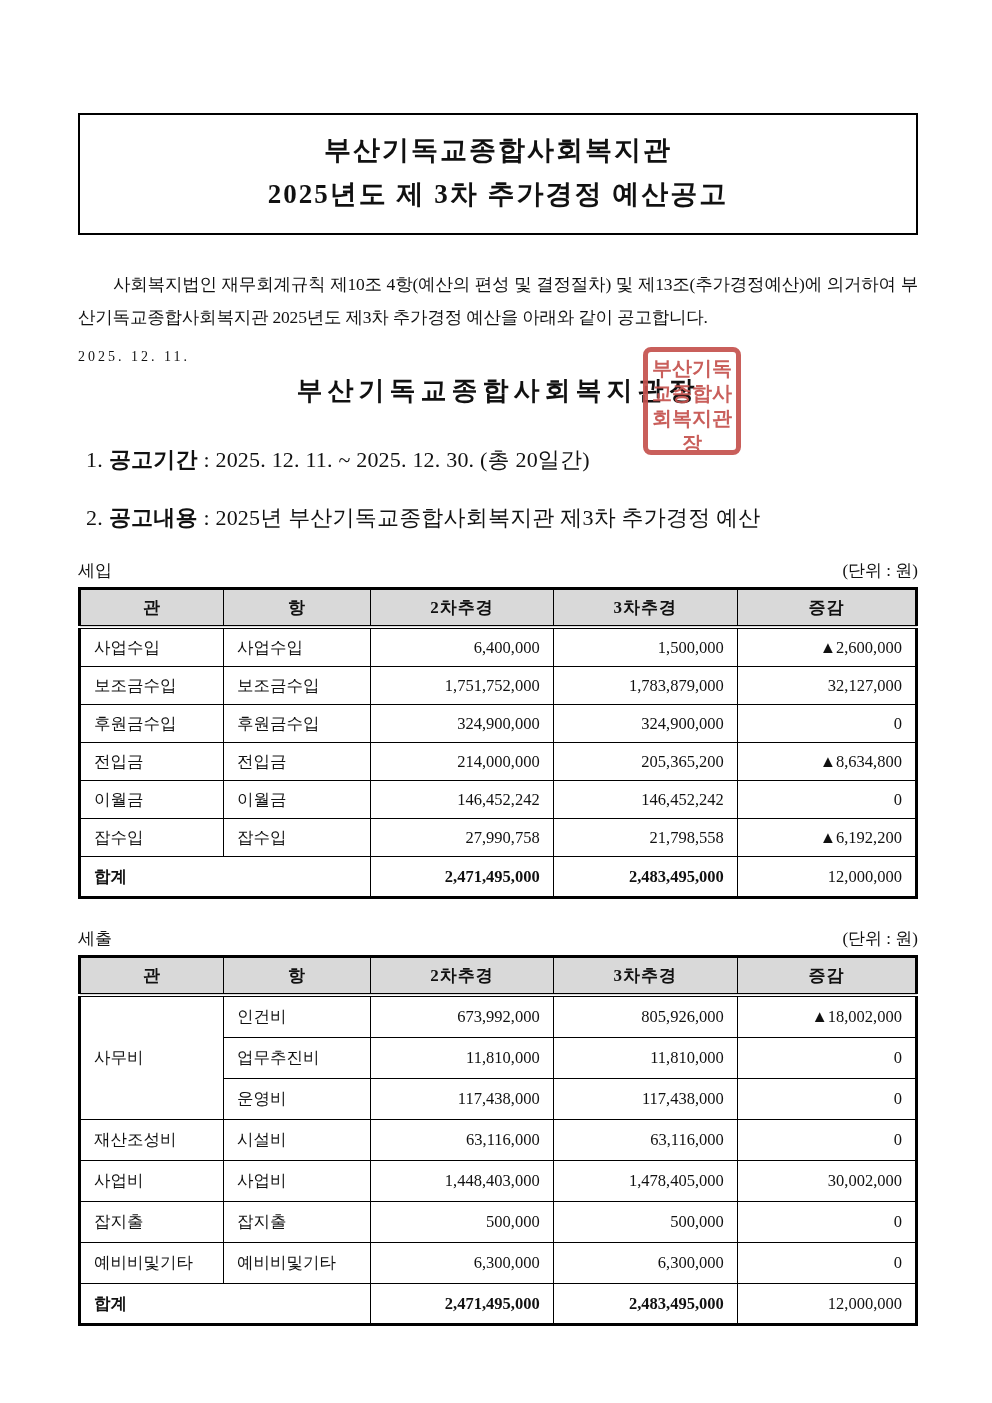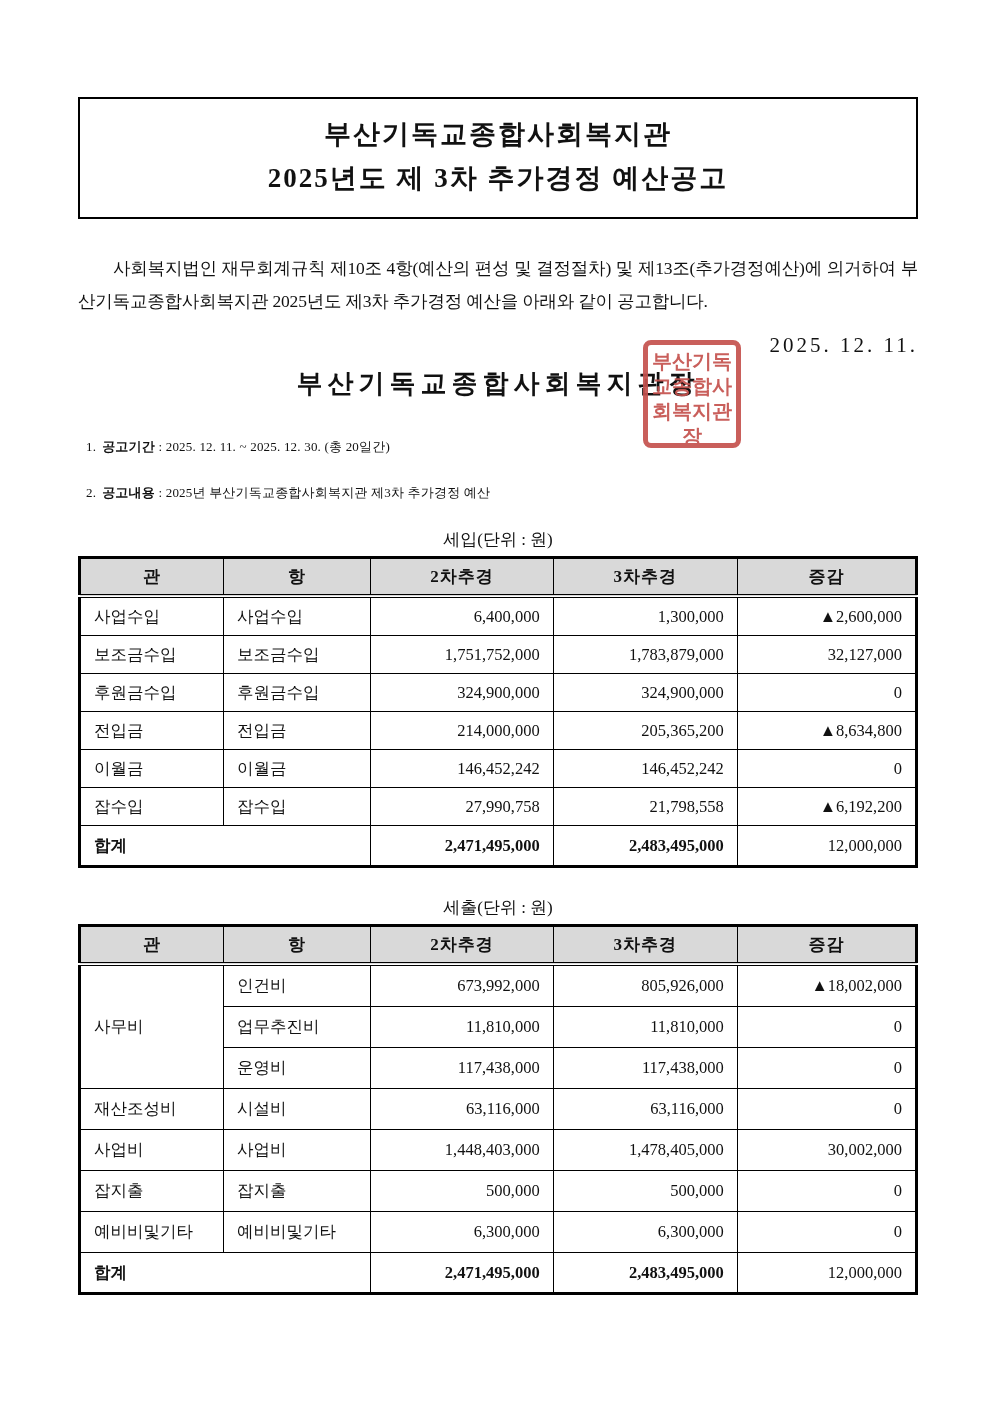"부산기독교종합사회복지관" .content { top: 0 -> 16px }
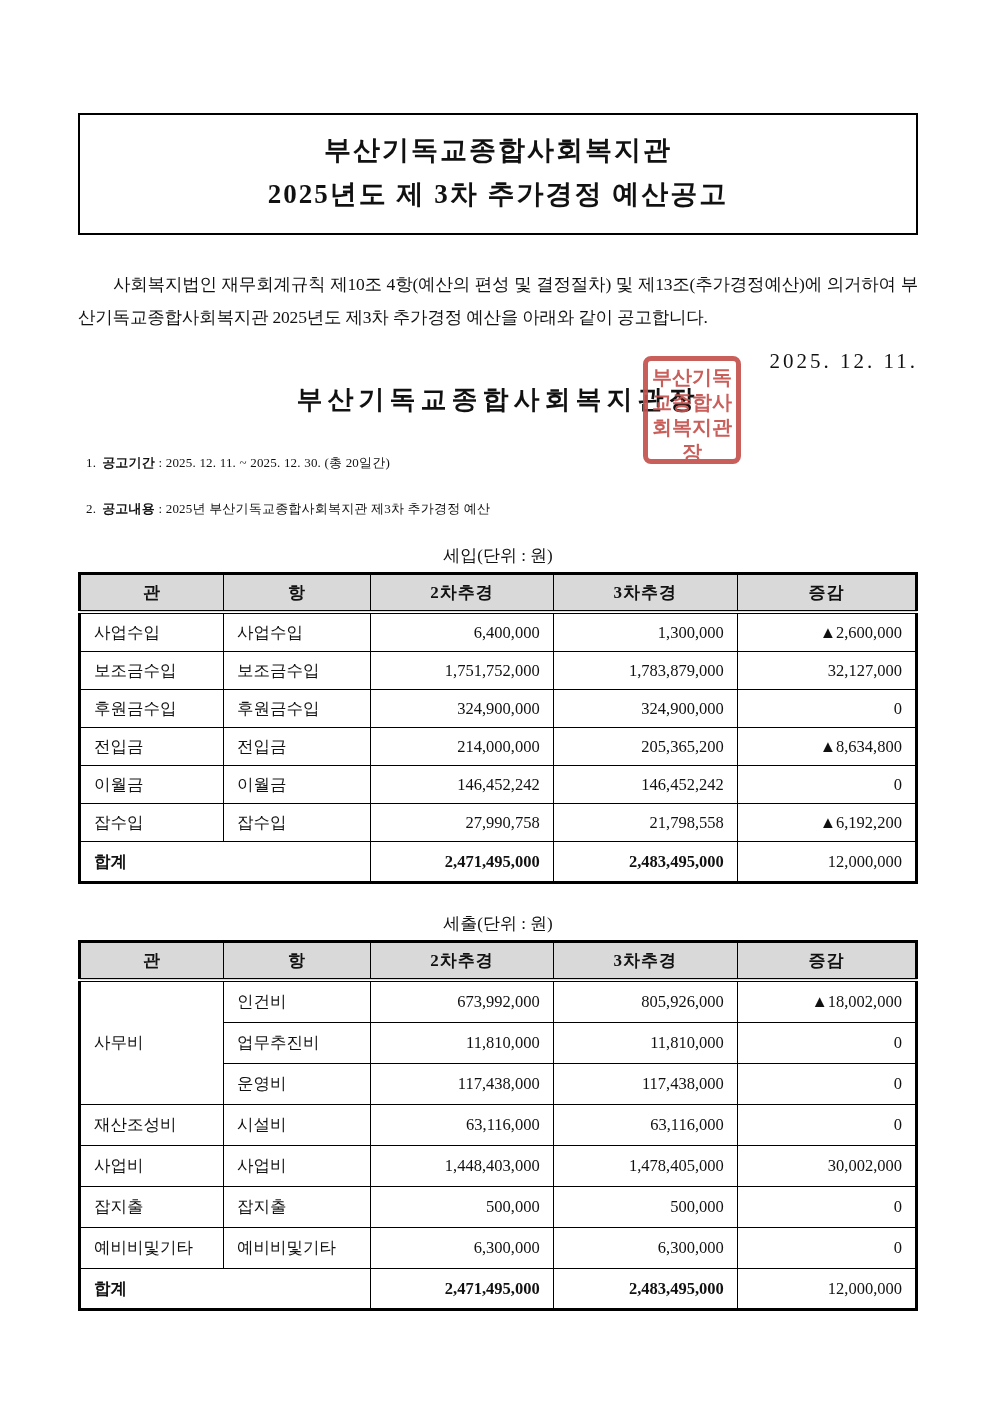"2025. 12. 11." .date-line { font-size: 21px -> 14px; text-align: right -> left }
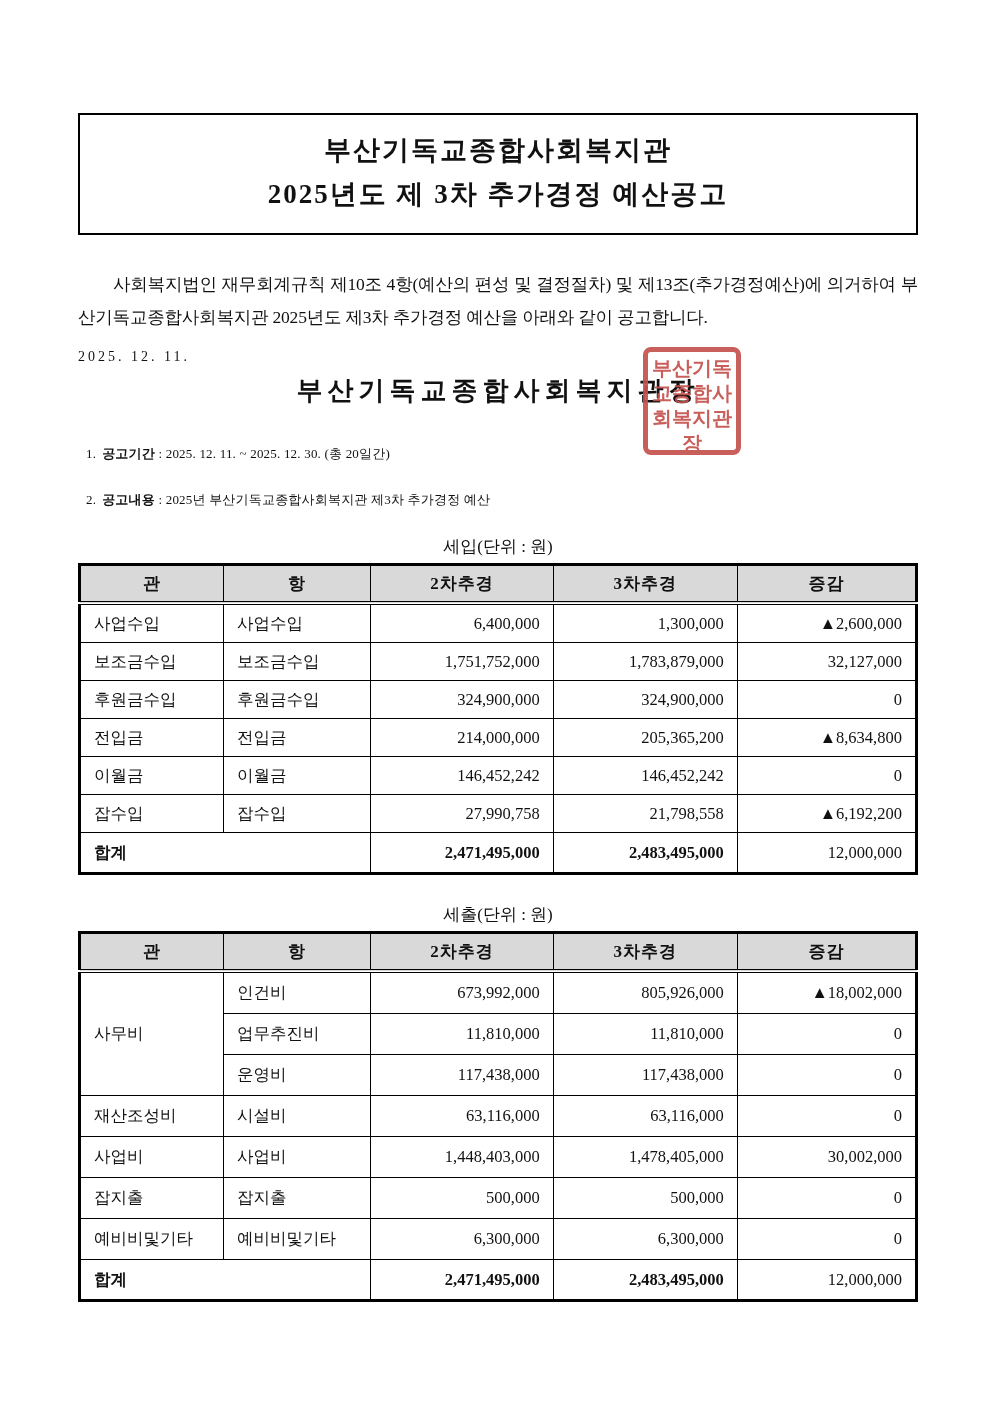"1. 공고기간 : 2025. 12." .item { font-size: 13px -> 22px }
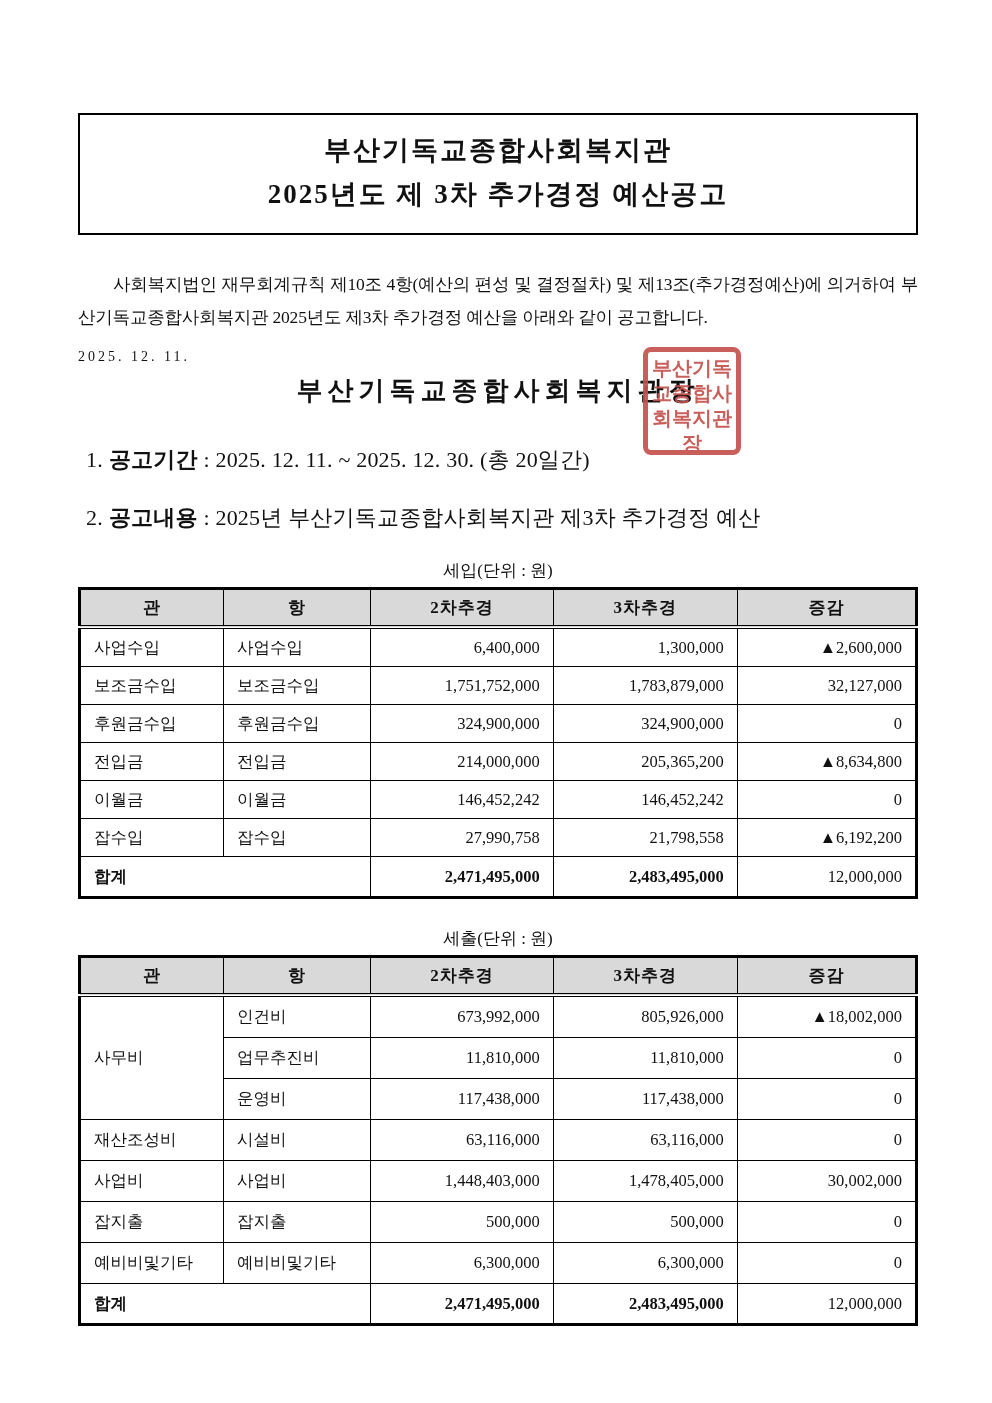"세입" .cap-row { justify-content: center -> space-between }
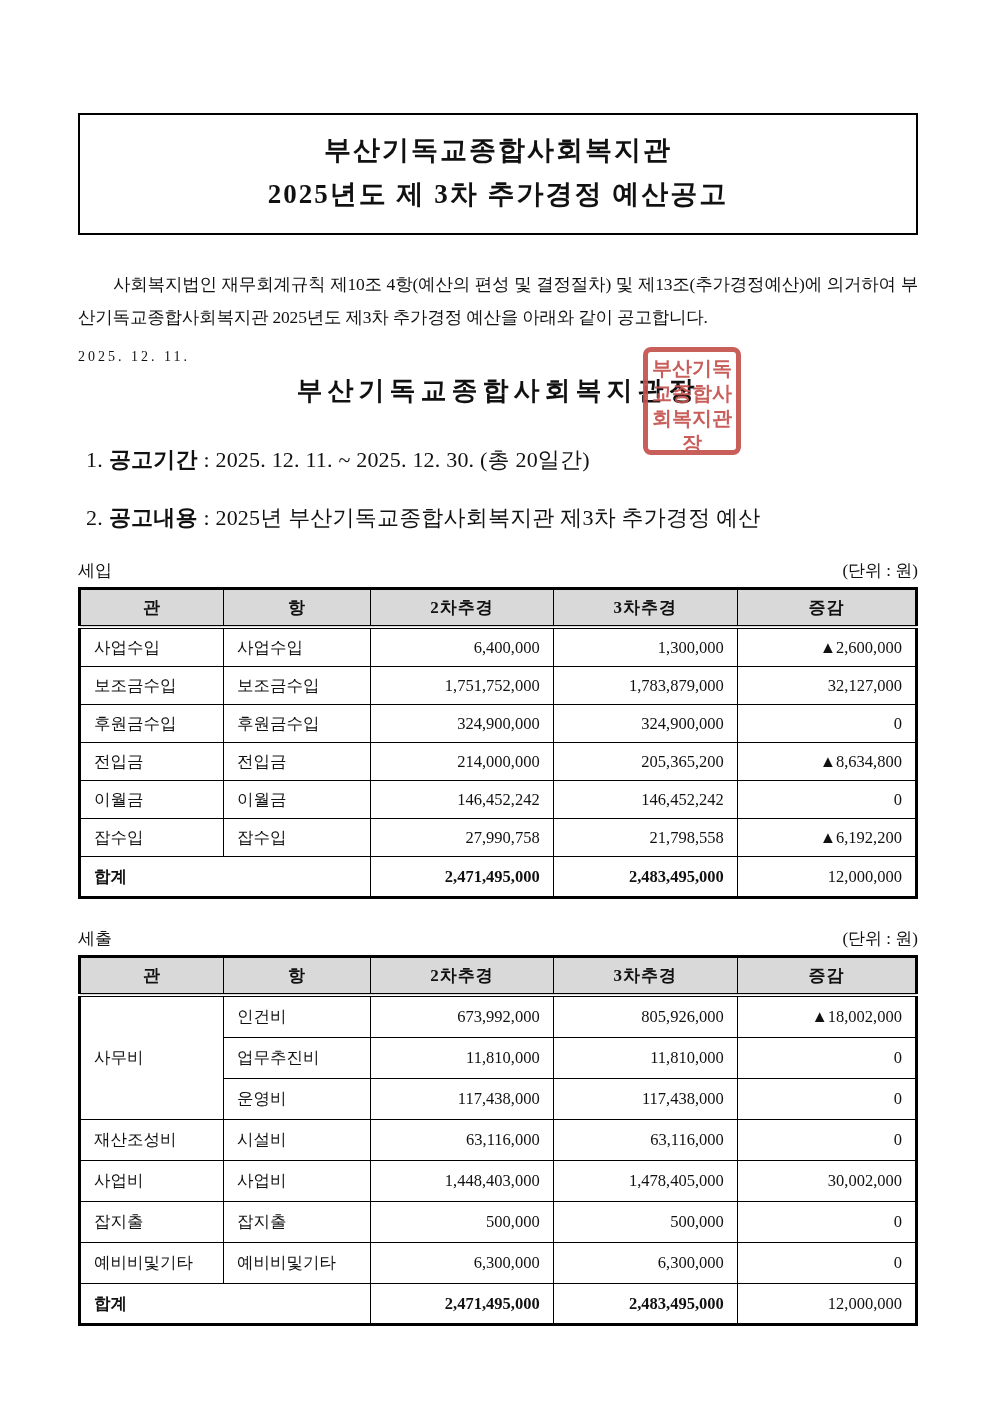"1,300,000" td.r { text: 1,300,000 -> 1,500,000 }
